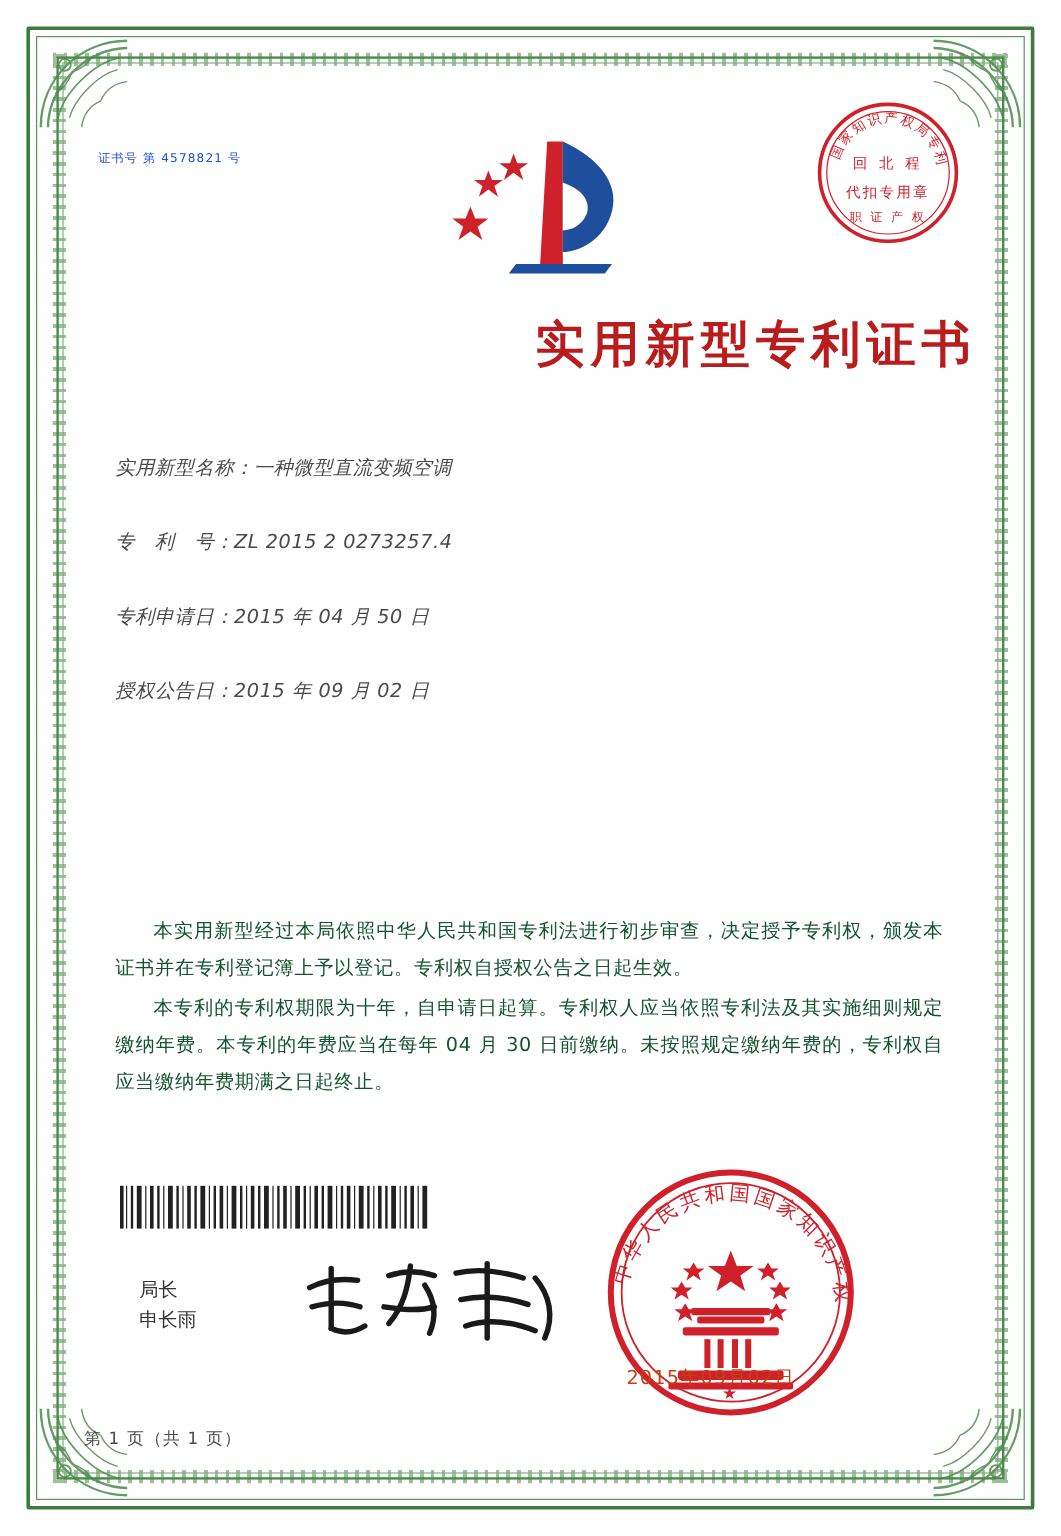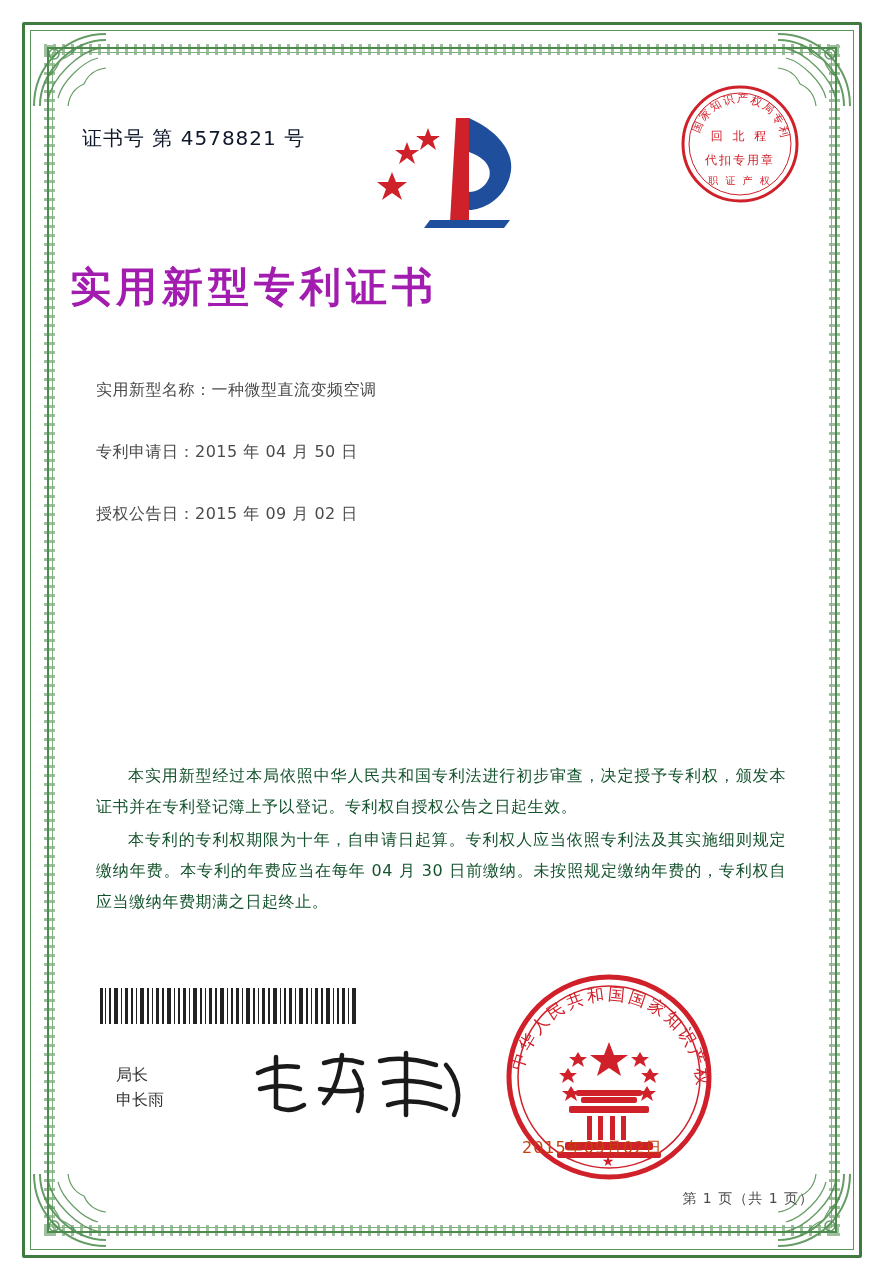"证书号 第 4578821 号" .reg-no { color: #0f172a -> #1d4ed8; font-size: 20px -> 10px }
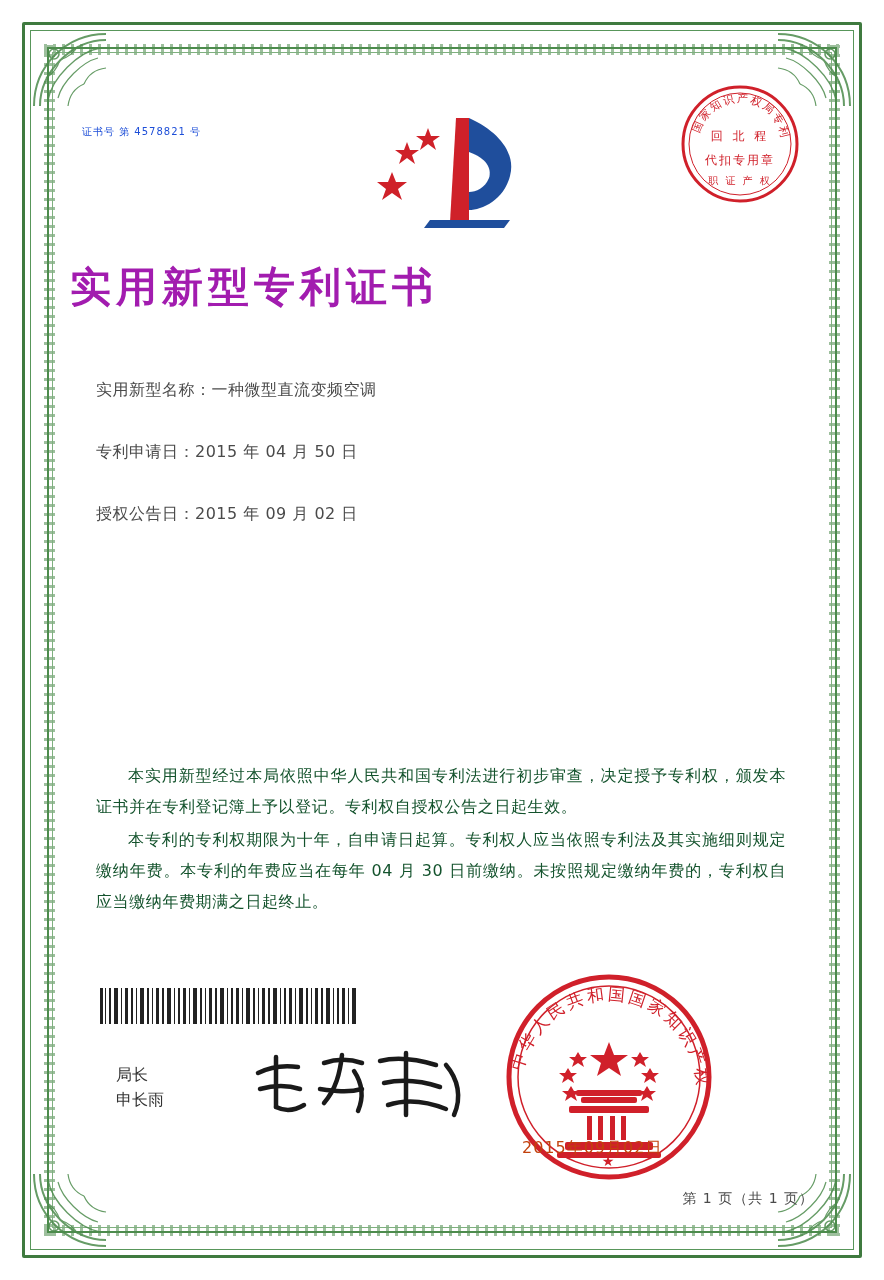"实用新型专利证书" .cert-title { color: #a21caf -> #b91c1c; text-align: left -> right }
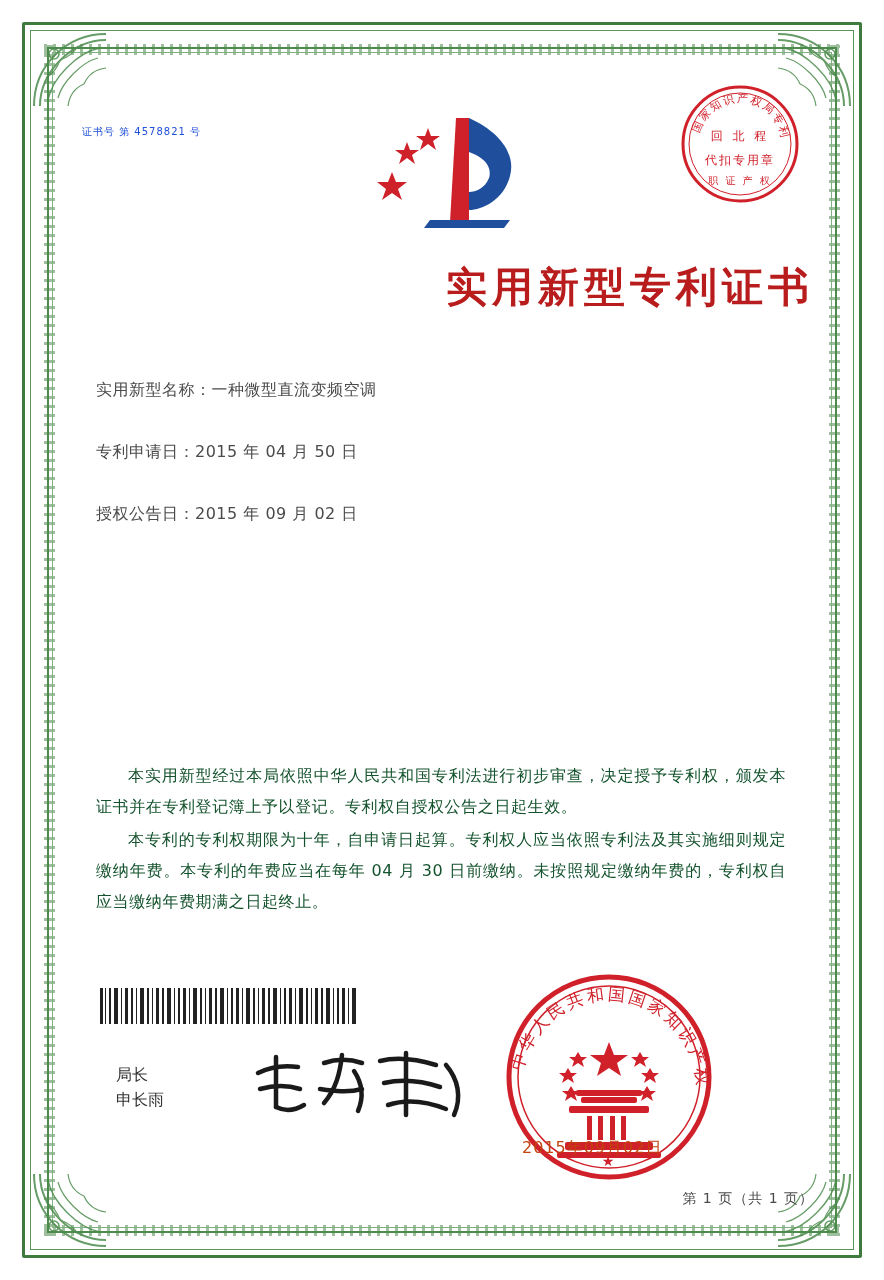"实用新型名称：一种微型直流变频空调" .fields { font-style: none -> italic }
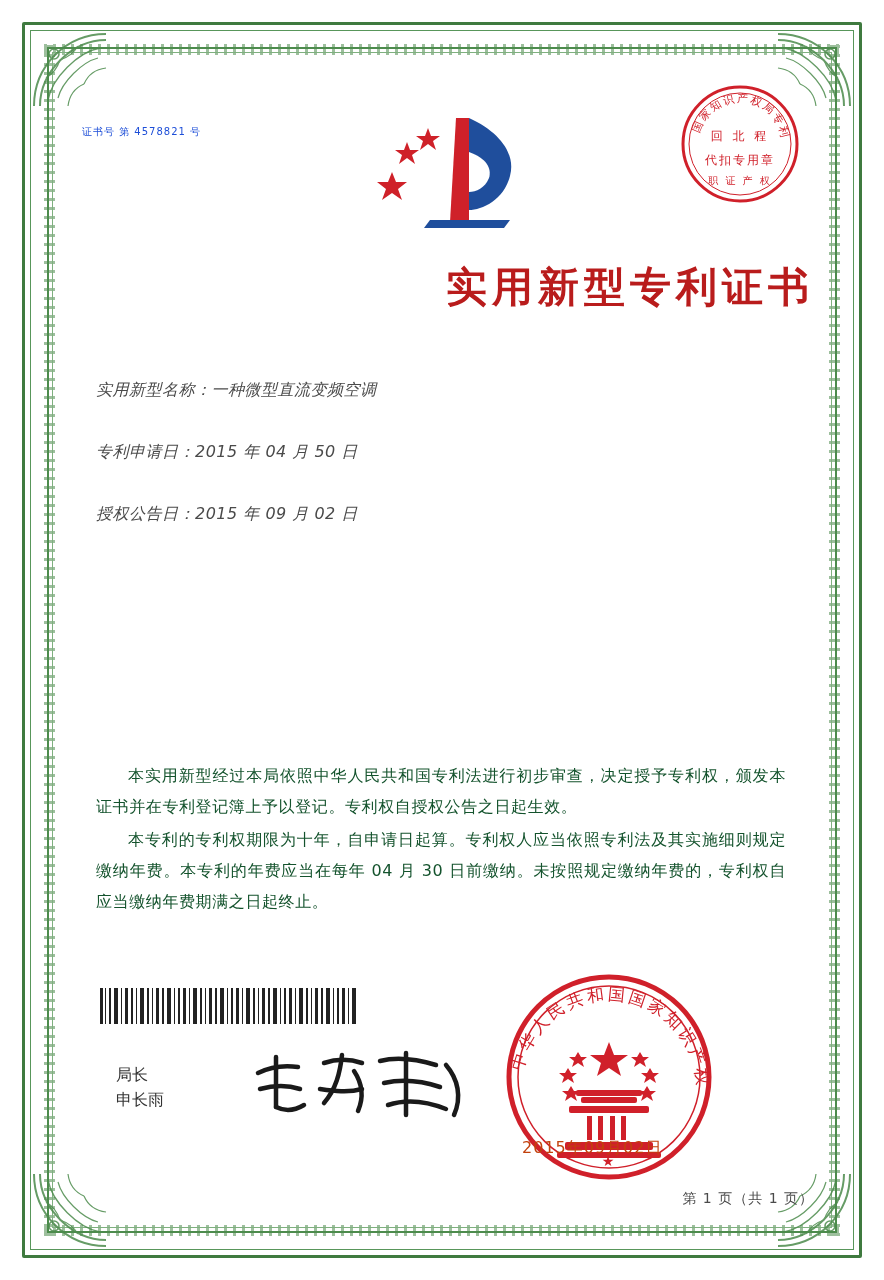"专 利 号：ZL 2015 2" div.field { html: none -> <div> <span>专 利 号</span><span>：ZL 2015 2 0273257.4</span> </div> }
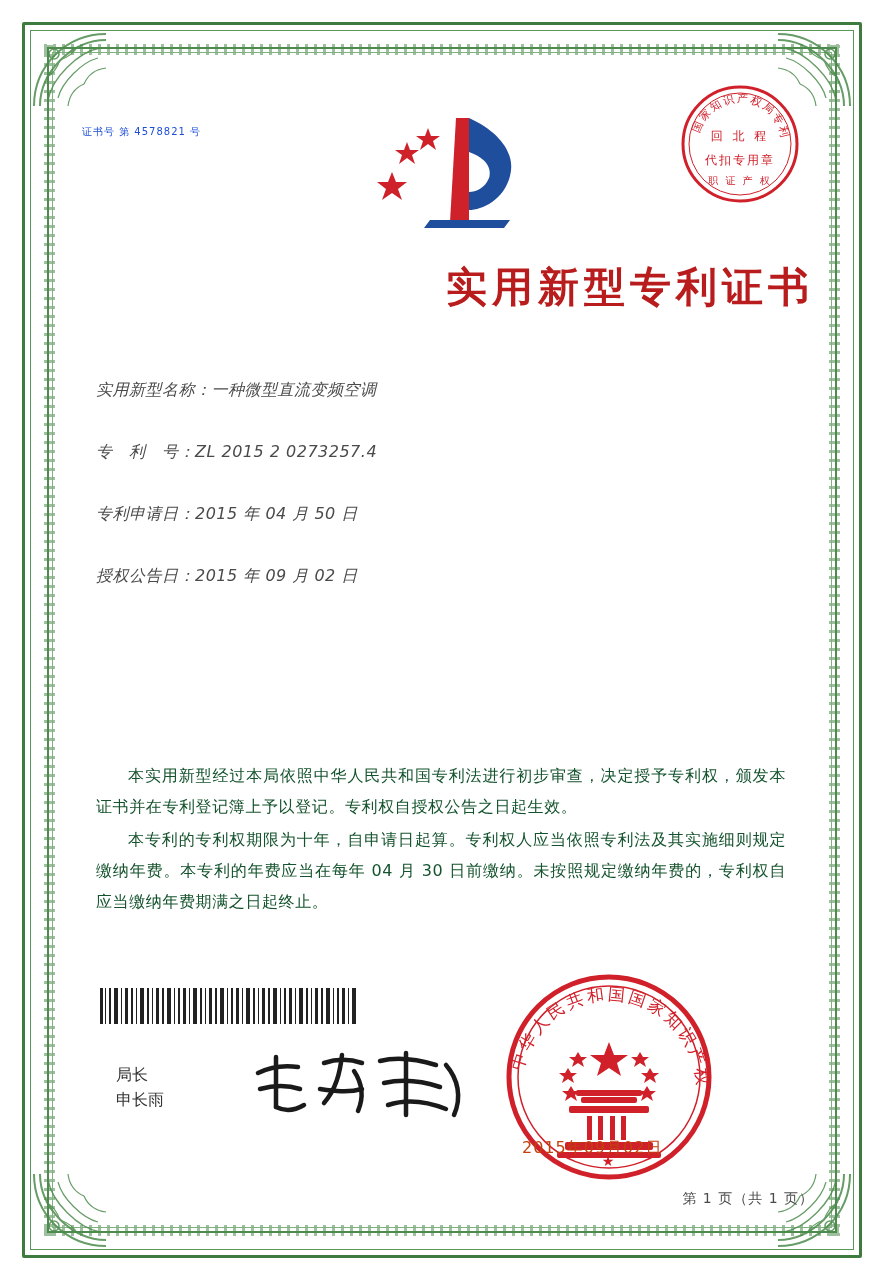"第 1 页（共 1 页）" .footer { text-align: right -> left }
